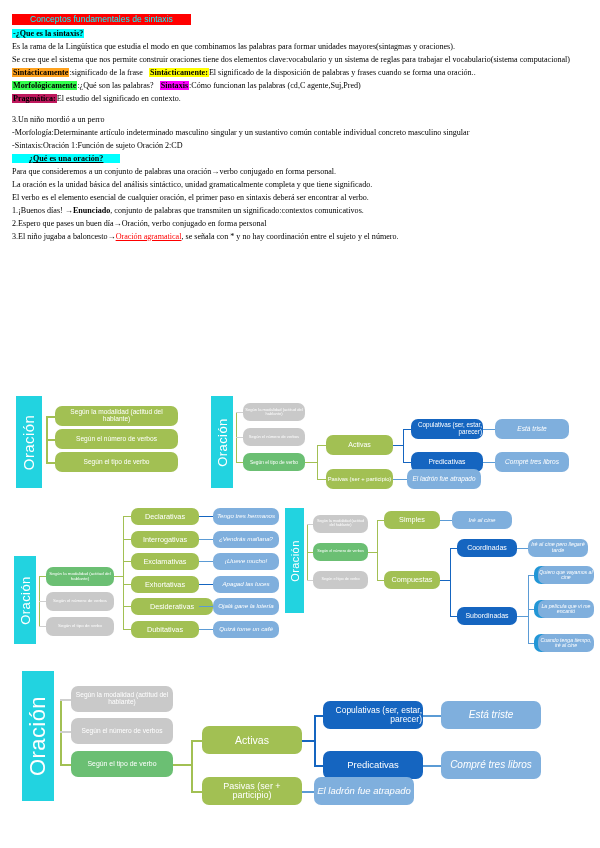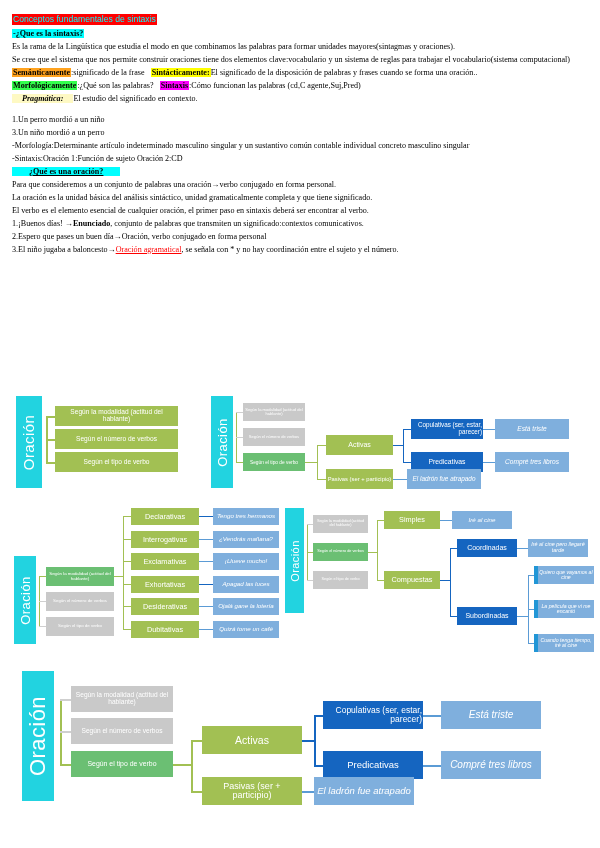"Conceptos fundamentales de sintaxis" .title-red { padding: 0 1px -> 0 18px }
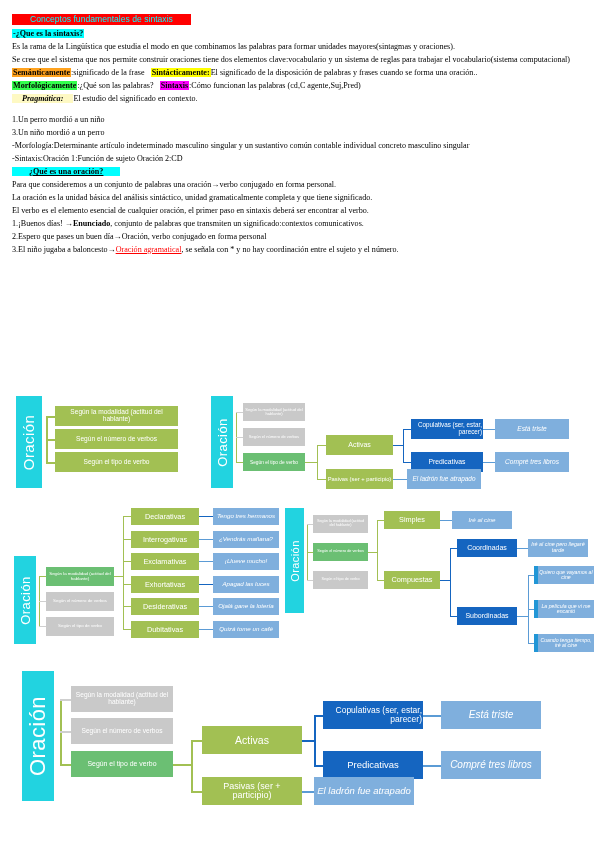"Semánticamente" span.hl-orange { text: Semánticamente -> Sintácticamente }
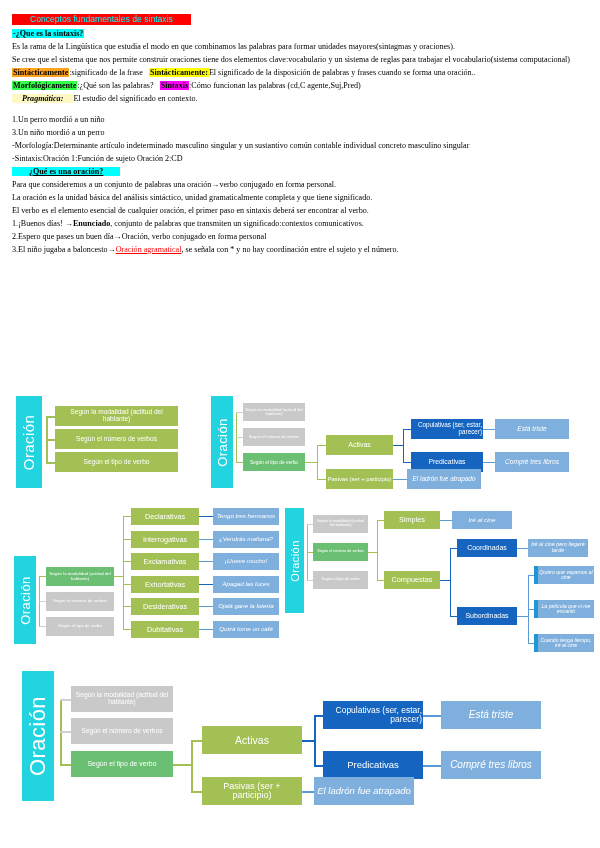"Pragmática:" .hl-blue { background: #fef9c3 -> #be185d; font-style: italic -> none; padding: 0 10px -> 0 1px }
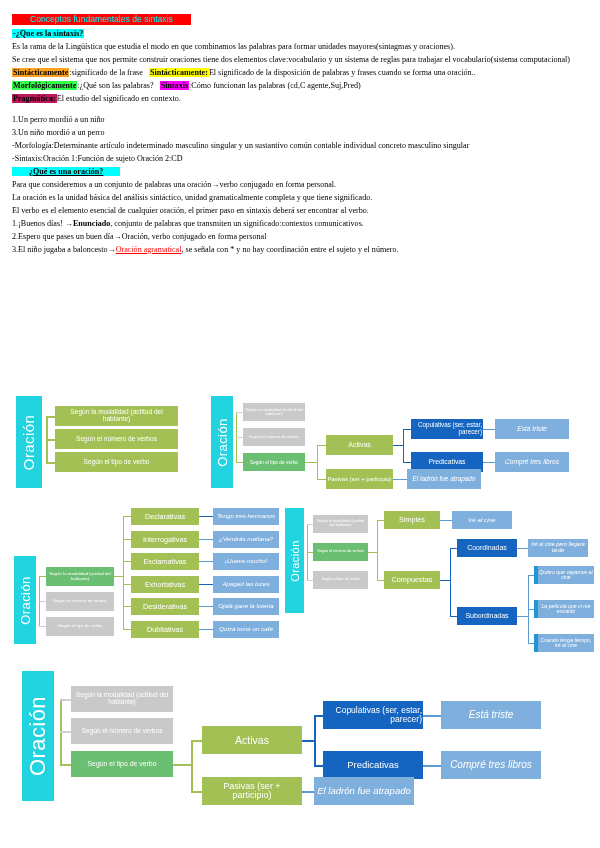"1.Un perro mordió a un" div.line { html: <div>1.Un perro mordió a un niño</div> -> none }
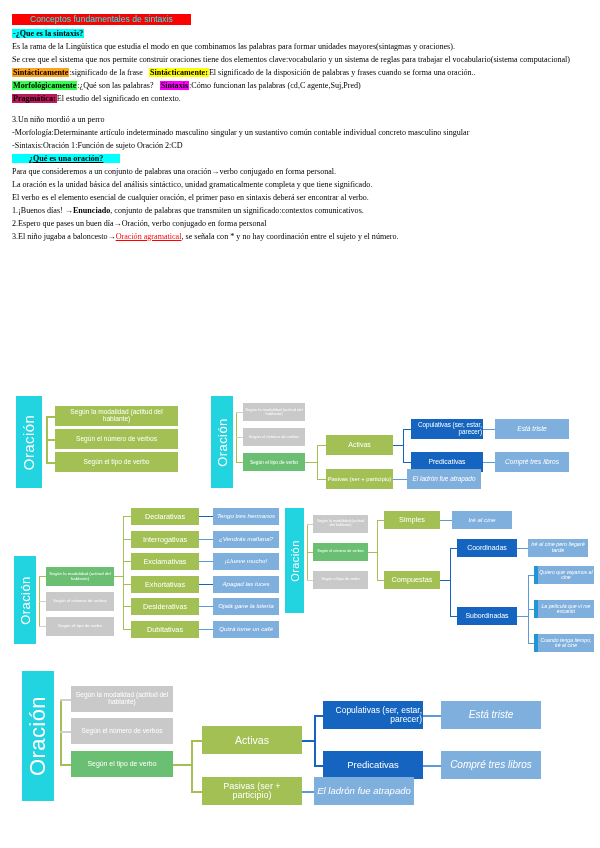"Declarativas" .nodebox { border-radius: none -> 7px }
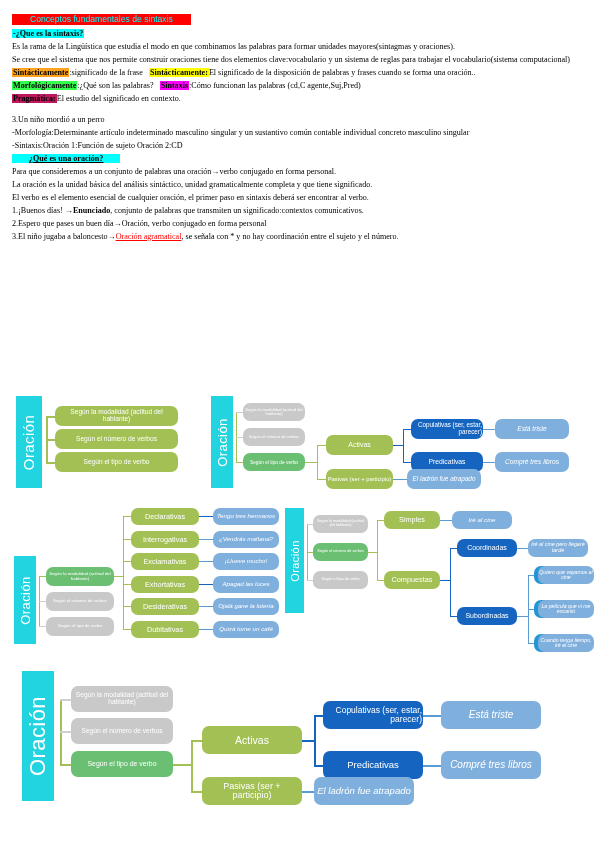"Desiderativas" div.nodebox { width: 68px -> 82px }
